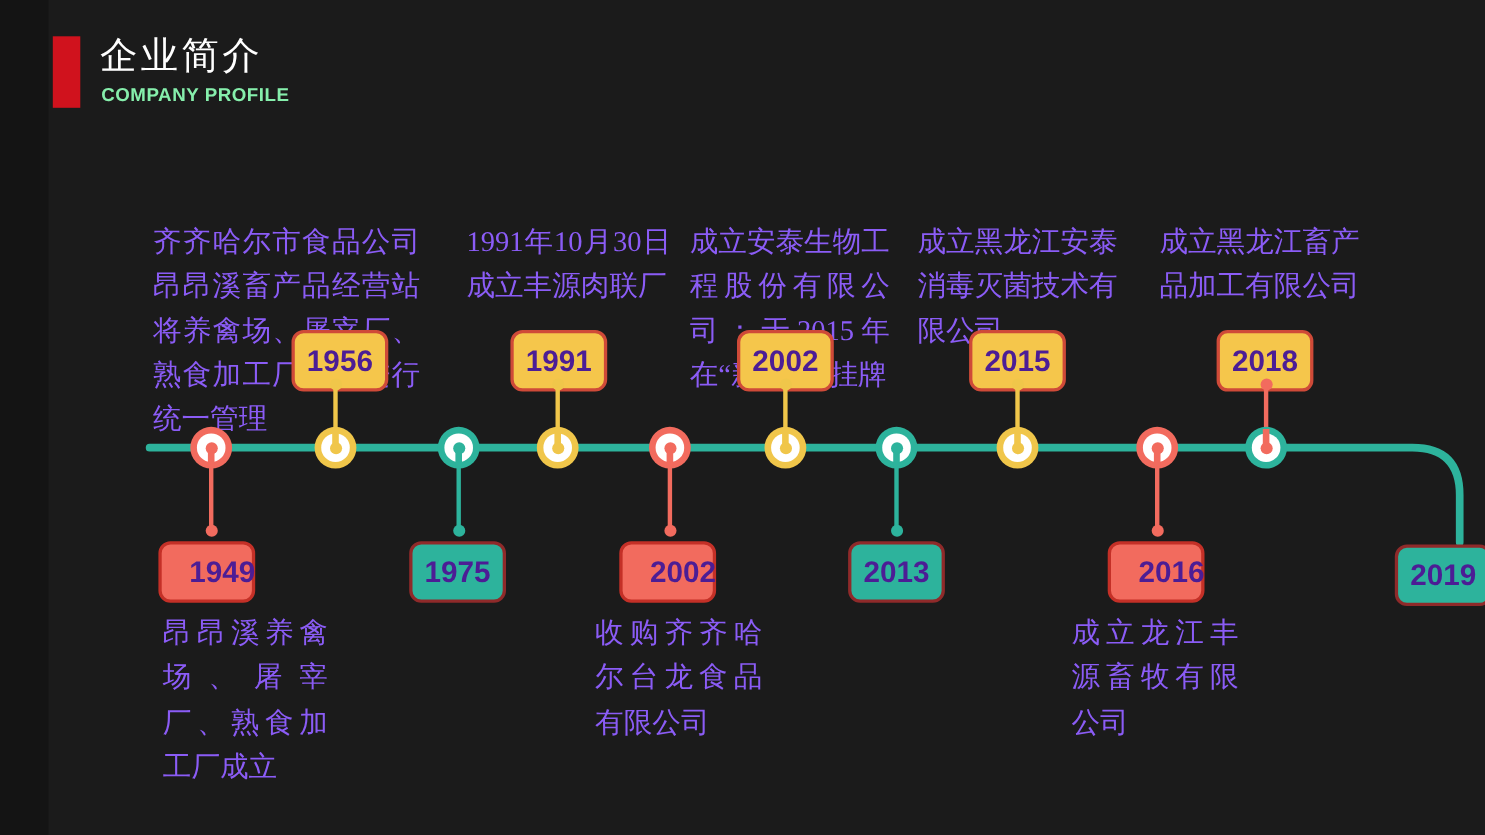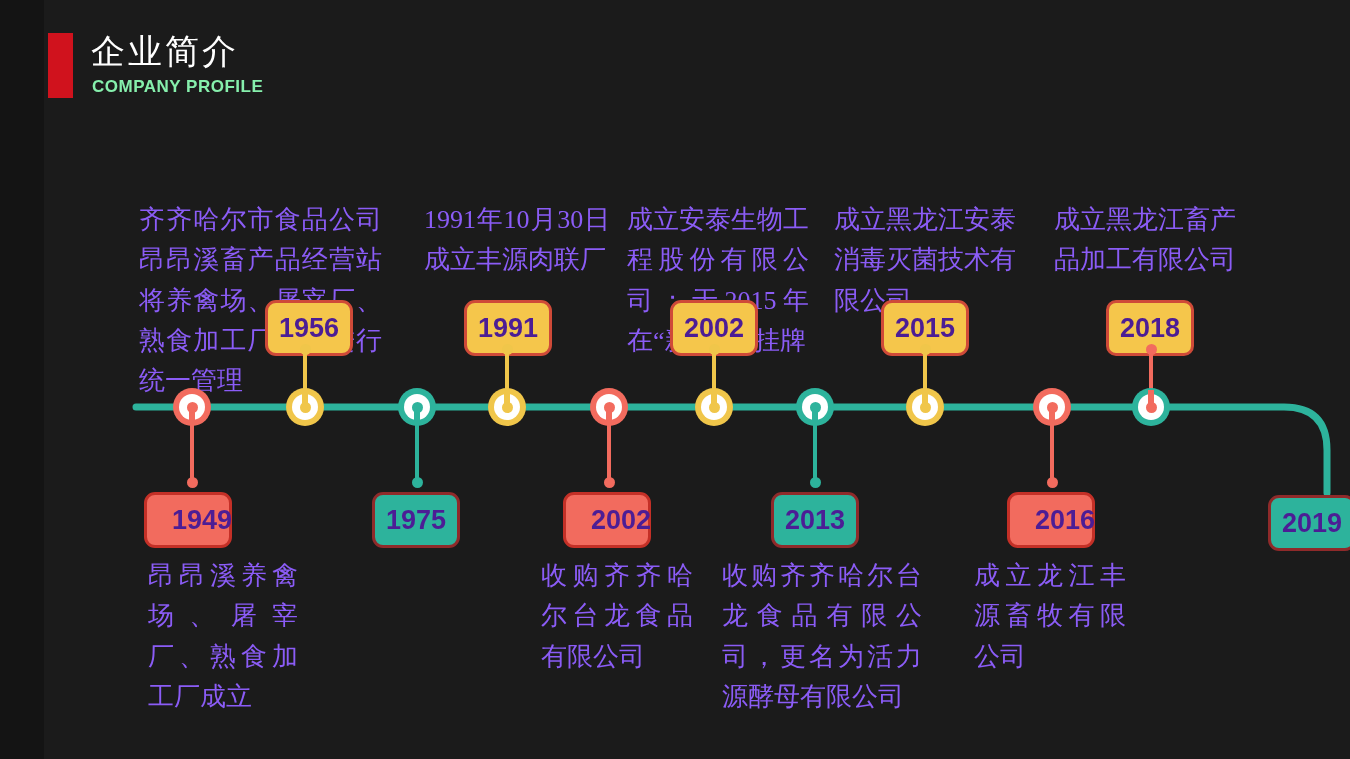"收购齐齐哈尔台龙食品有限公司，更名为活力源酵母有限公司" div.desc { html: <div>收购齐齐哈尔台龙食品有限公司，更名为活力源酵母有限公司</div> -> none }
